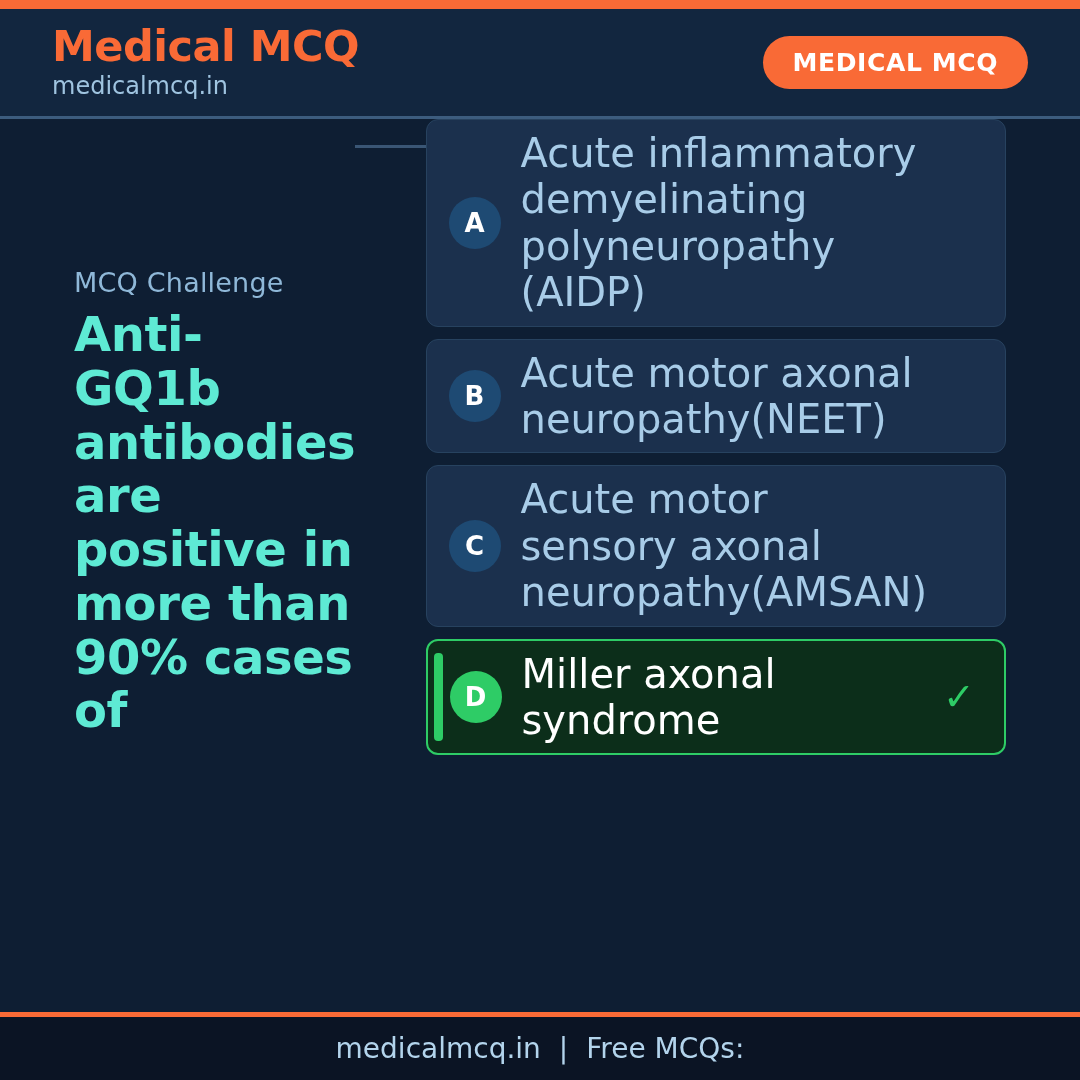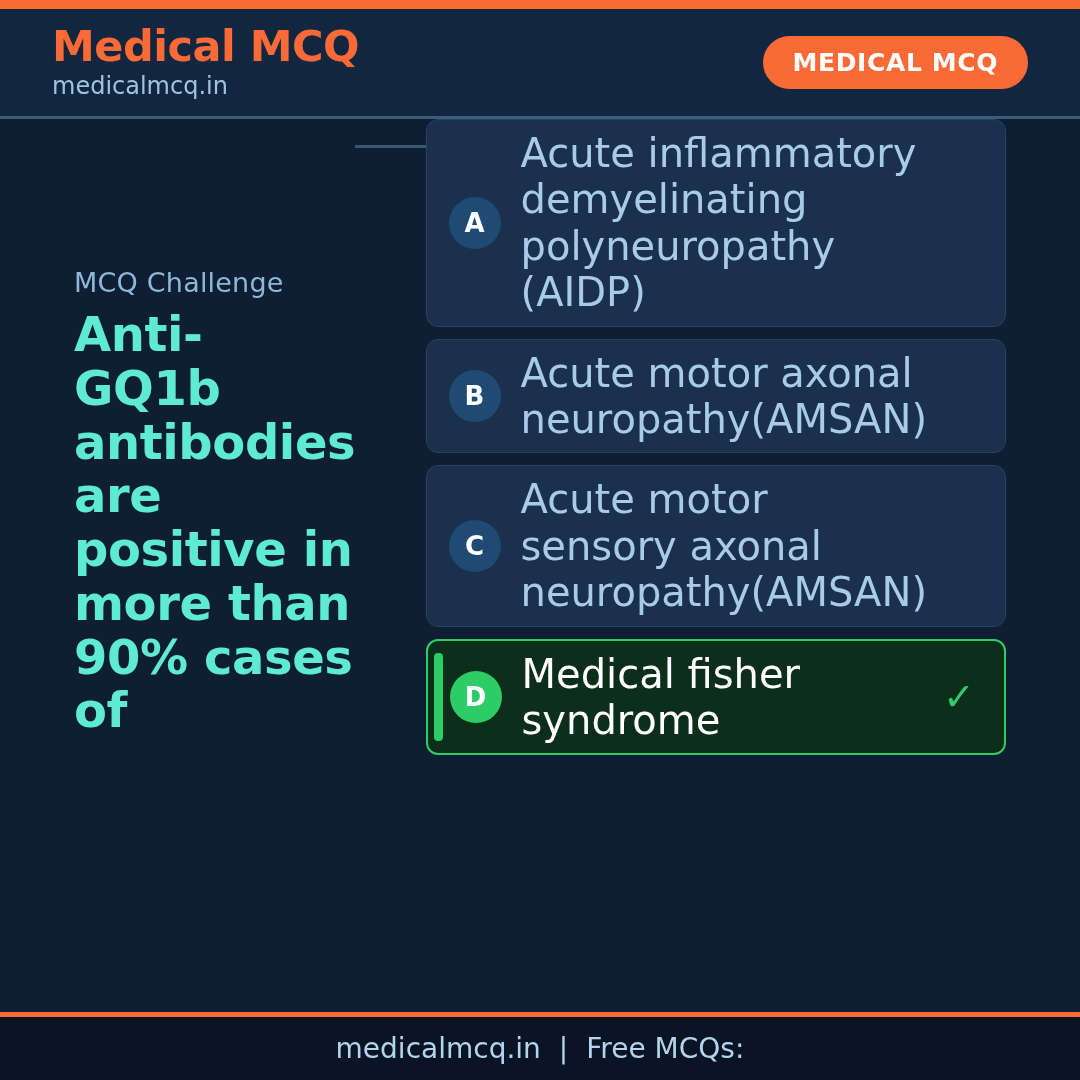"Acute motor axonal neuropathy(AMSAN)" div.option-text { text: AMSAN -> NEET }
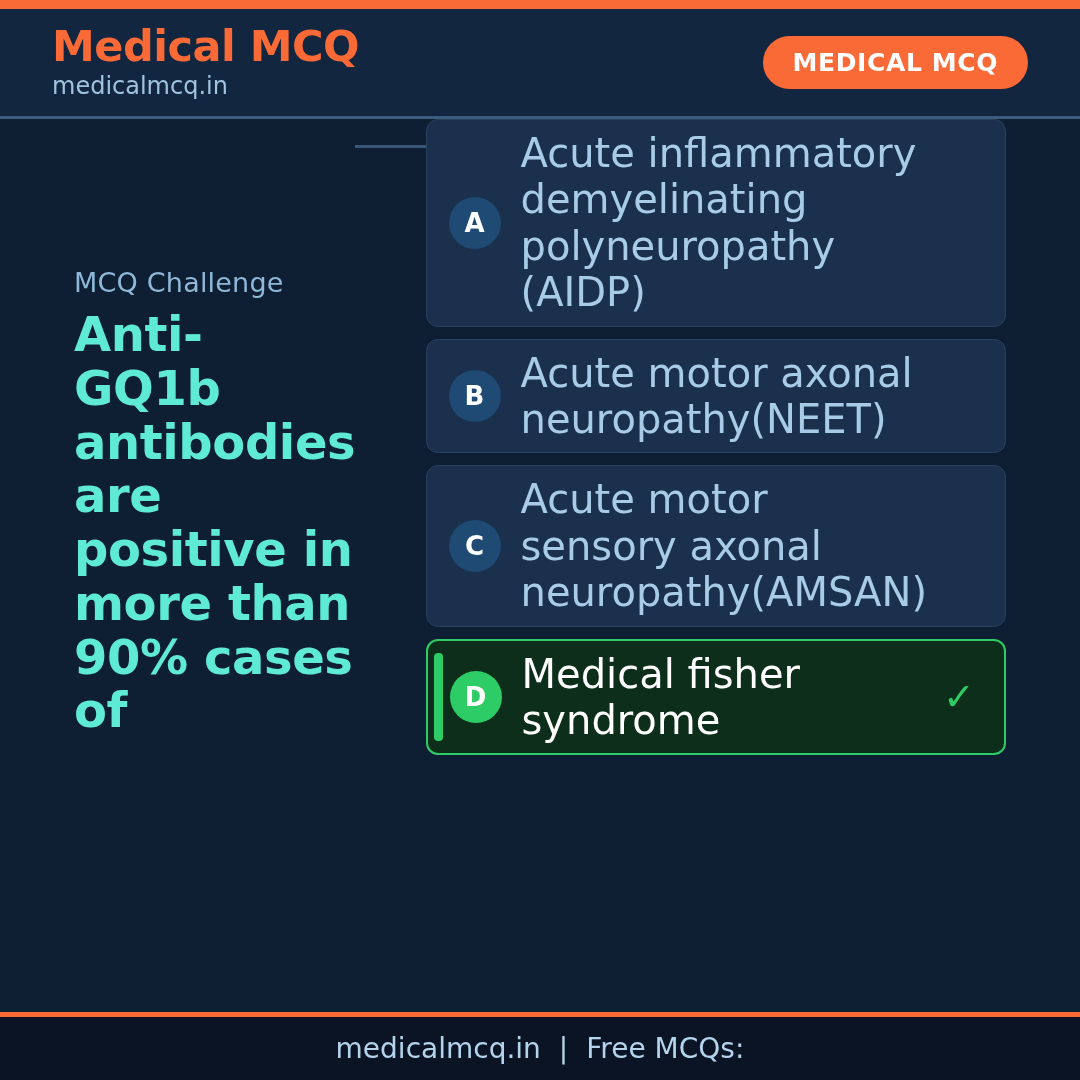"Medical fisher syndrome" div.option-text { text: Medical fisher -> Miller axonal }
